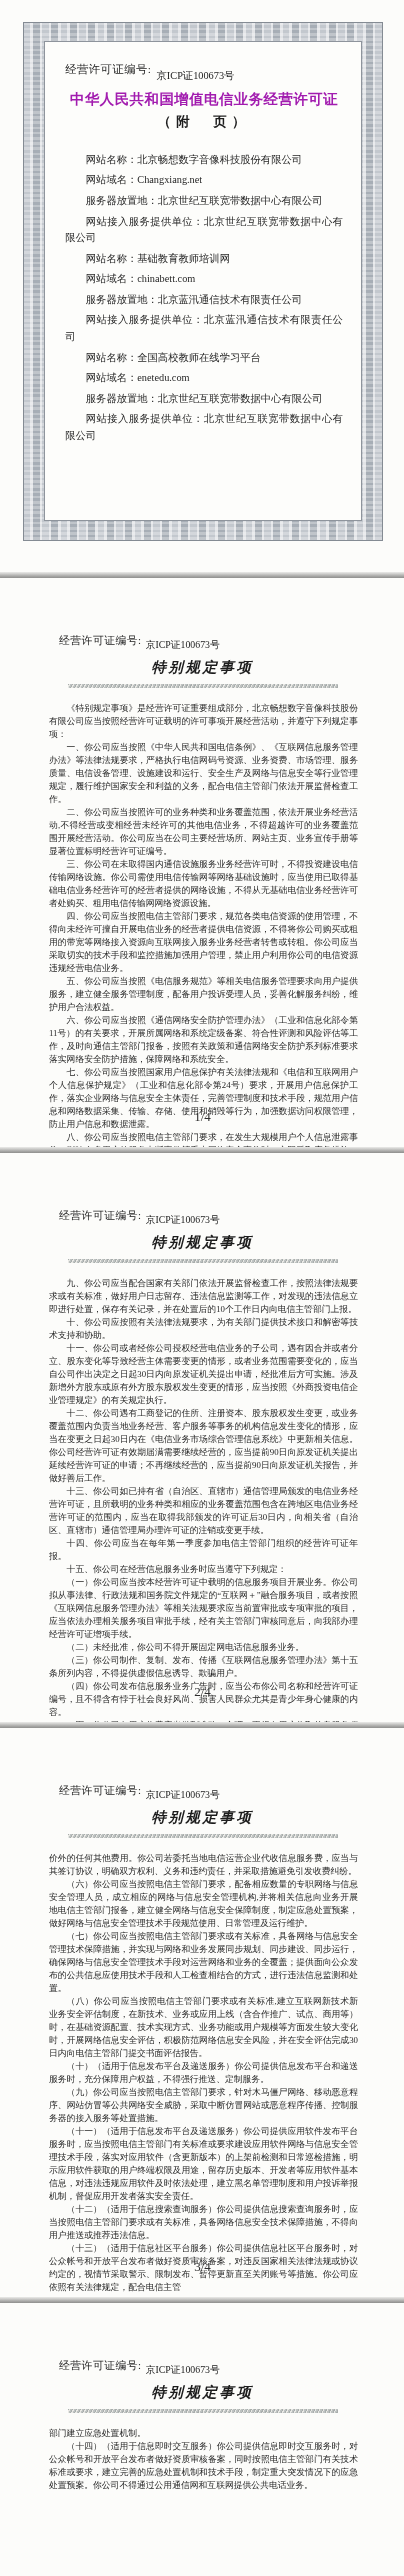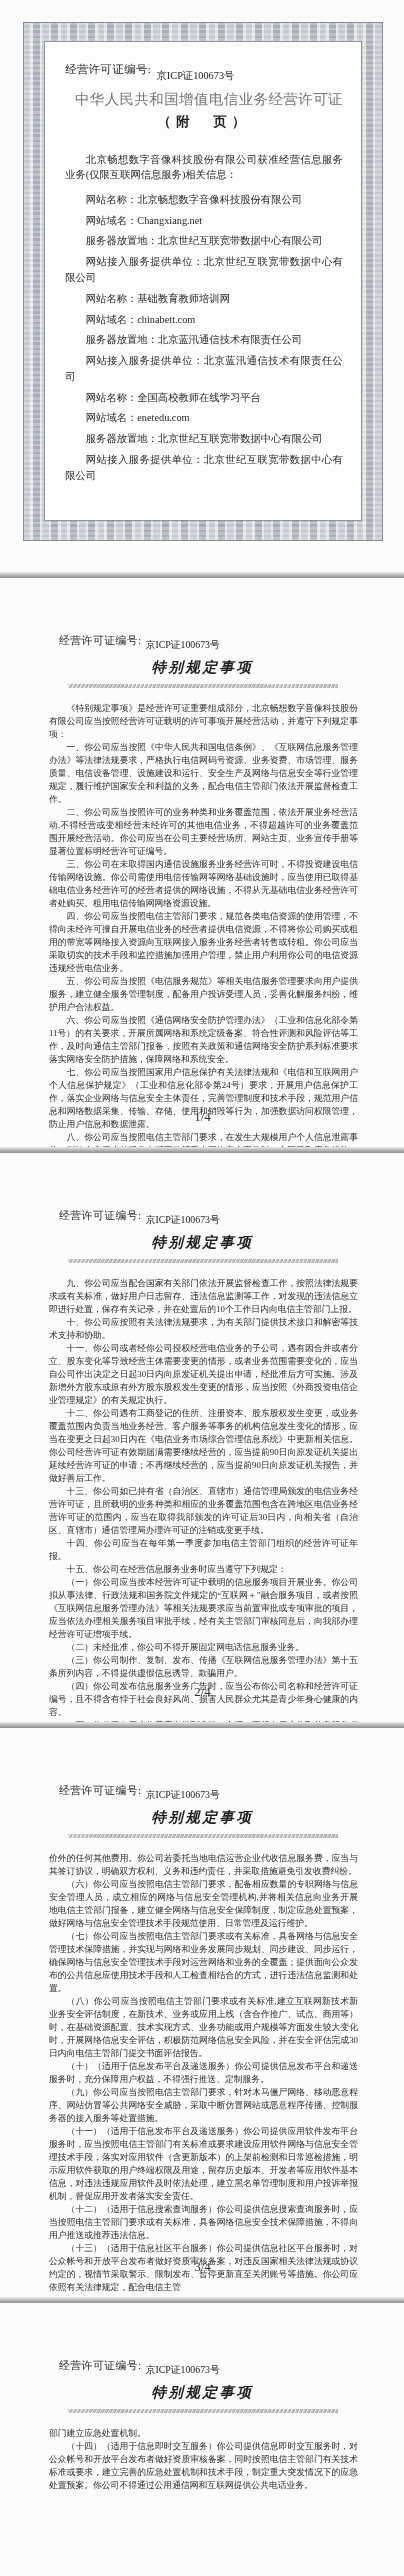"中华人民共和国增值电信业务经营许可证" .cert-title { color: #737373 -> #a21caf; font-weight: normal -> bold; text-align: right -> center }
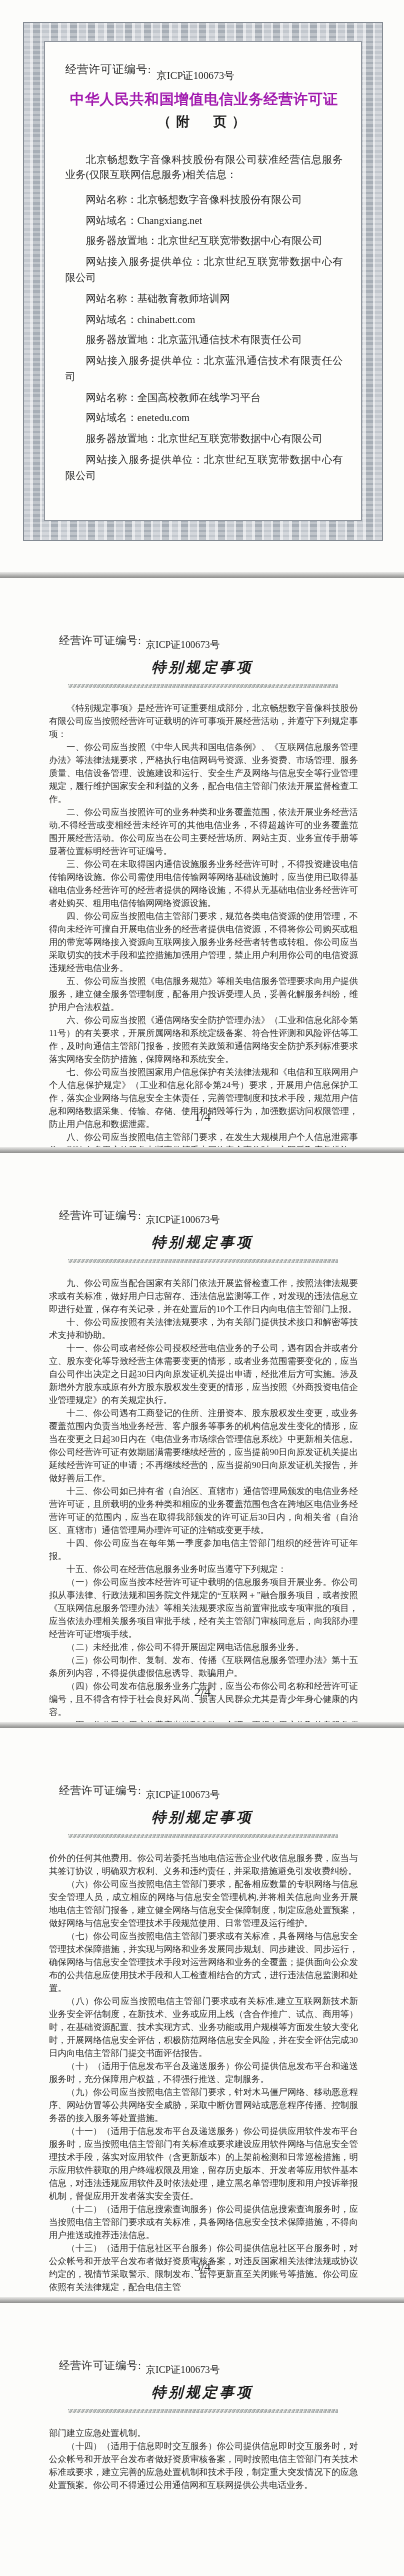"北京畅想数字音像科技股份有限公司获准经营信息服务业务(仅限互联网信息服务)相关信" p.cert-intro { html: <p>北京畅想数字音像科技股份有限公司获准经营信息服务业务(仅限互联网信息服务)相关信息：</p> -> none }
